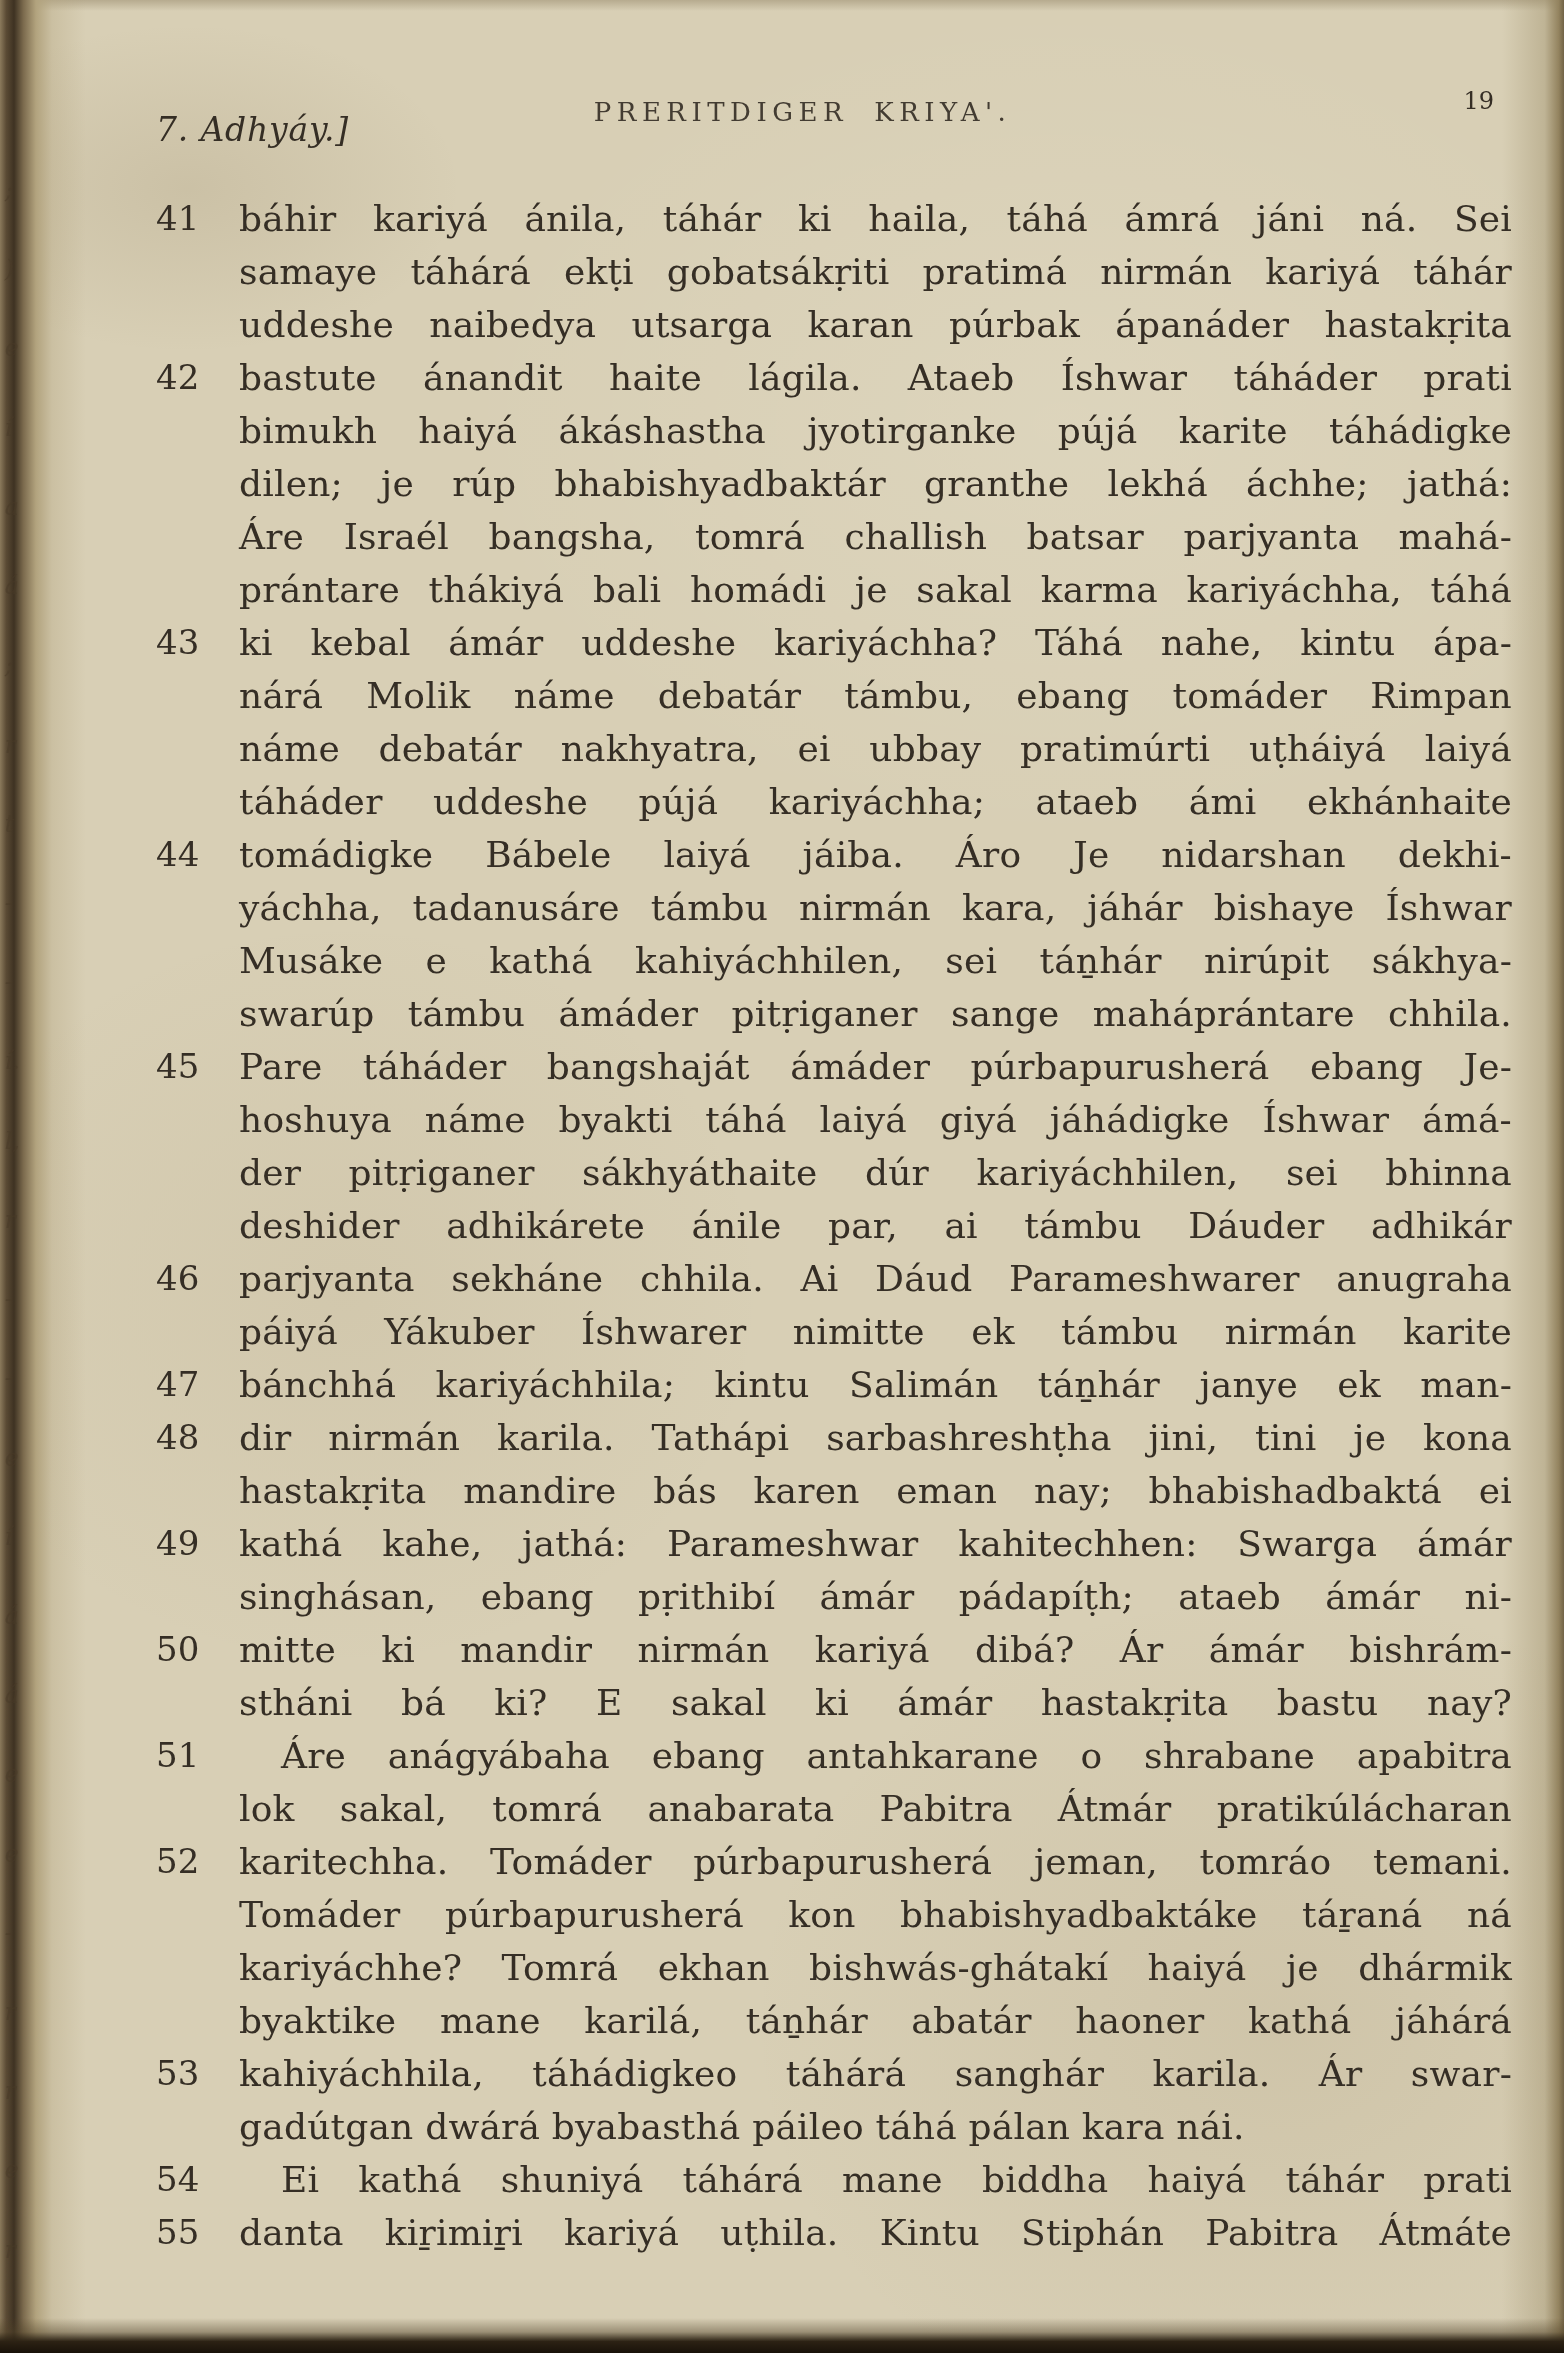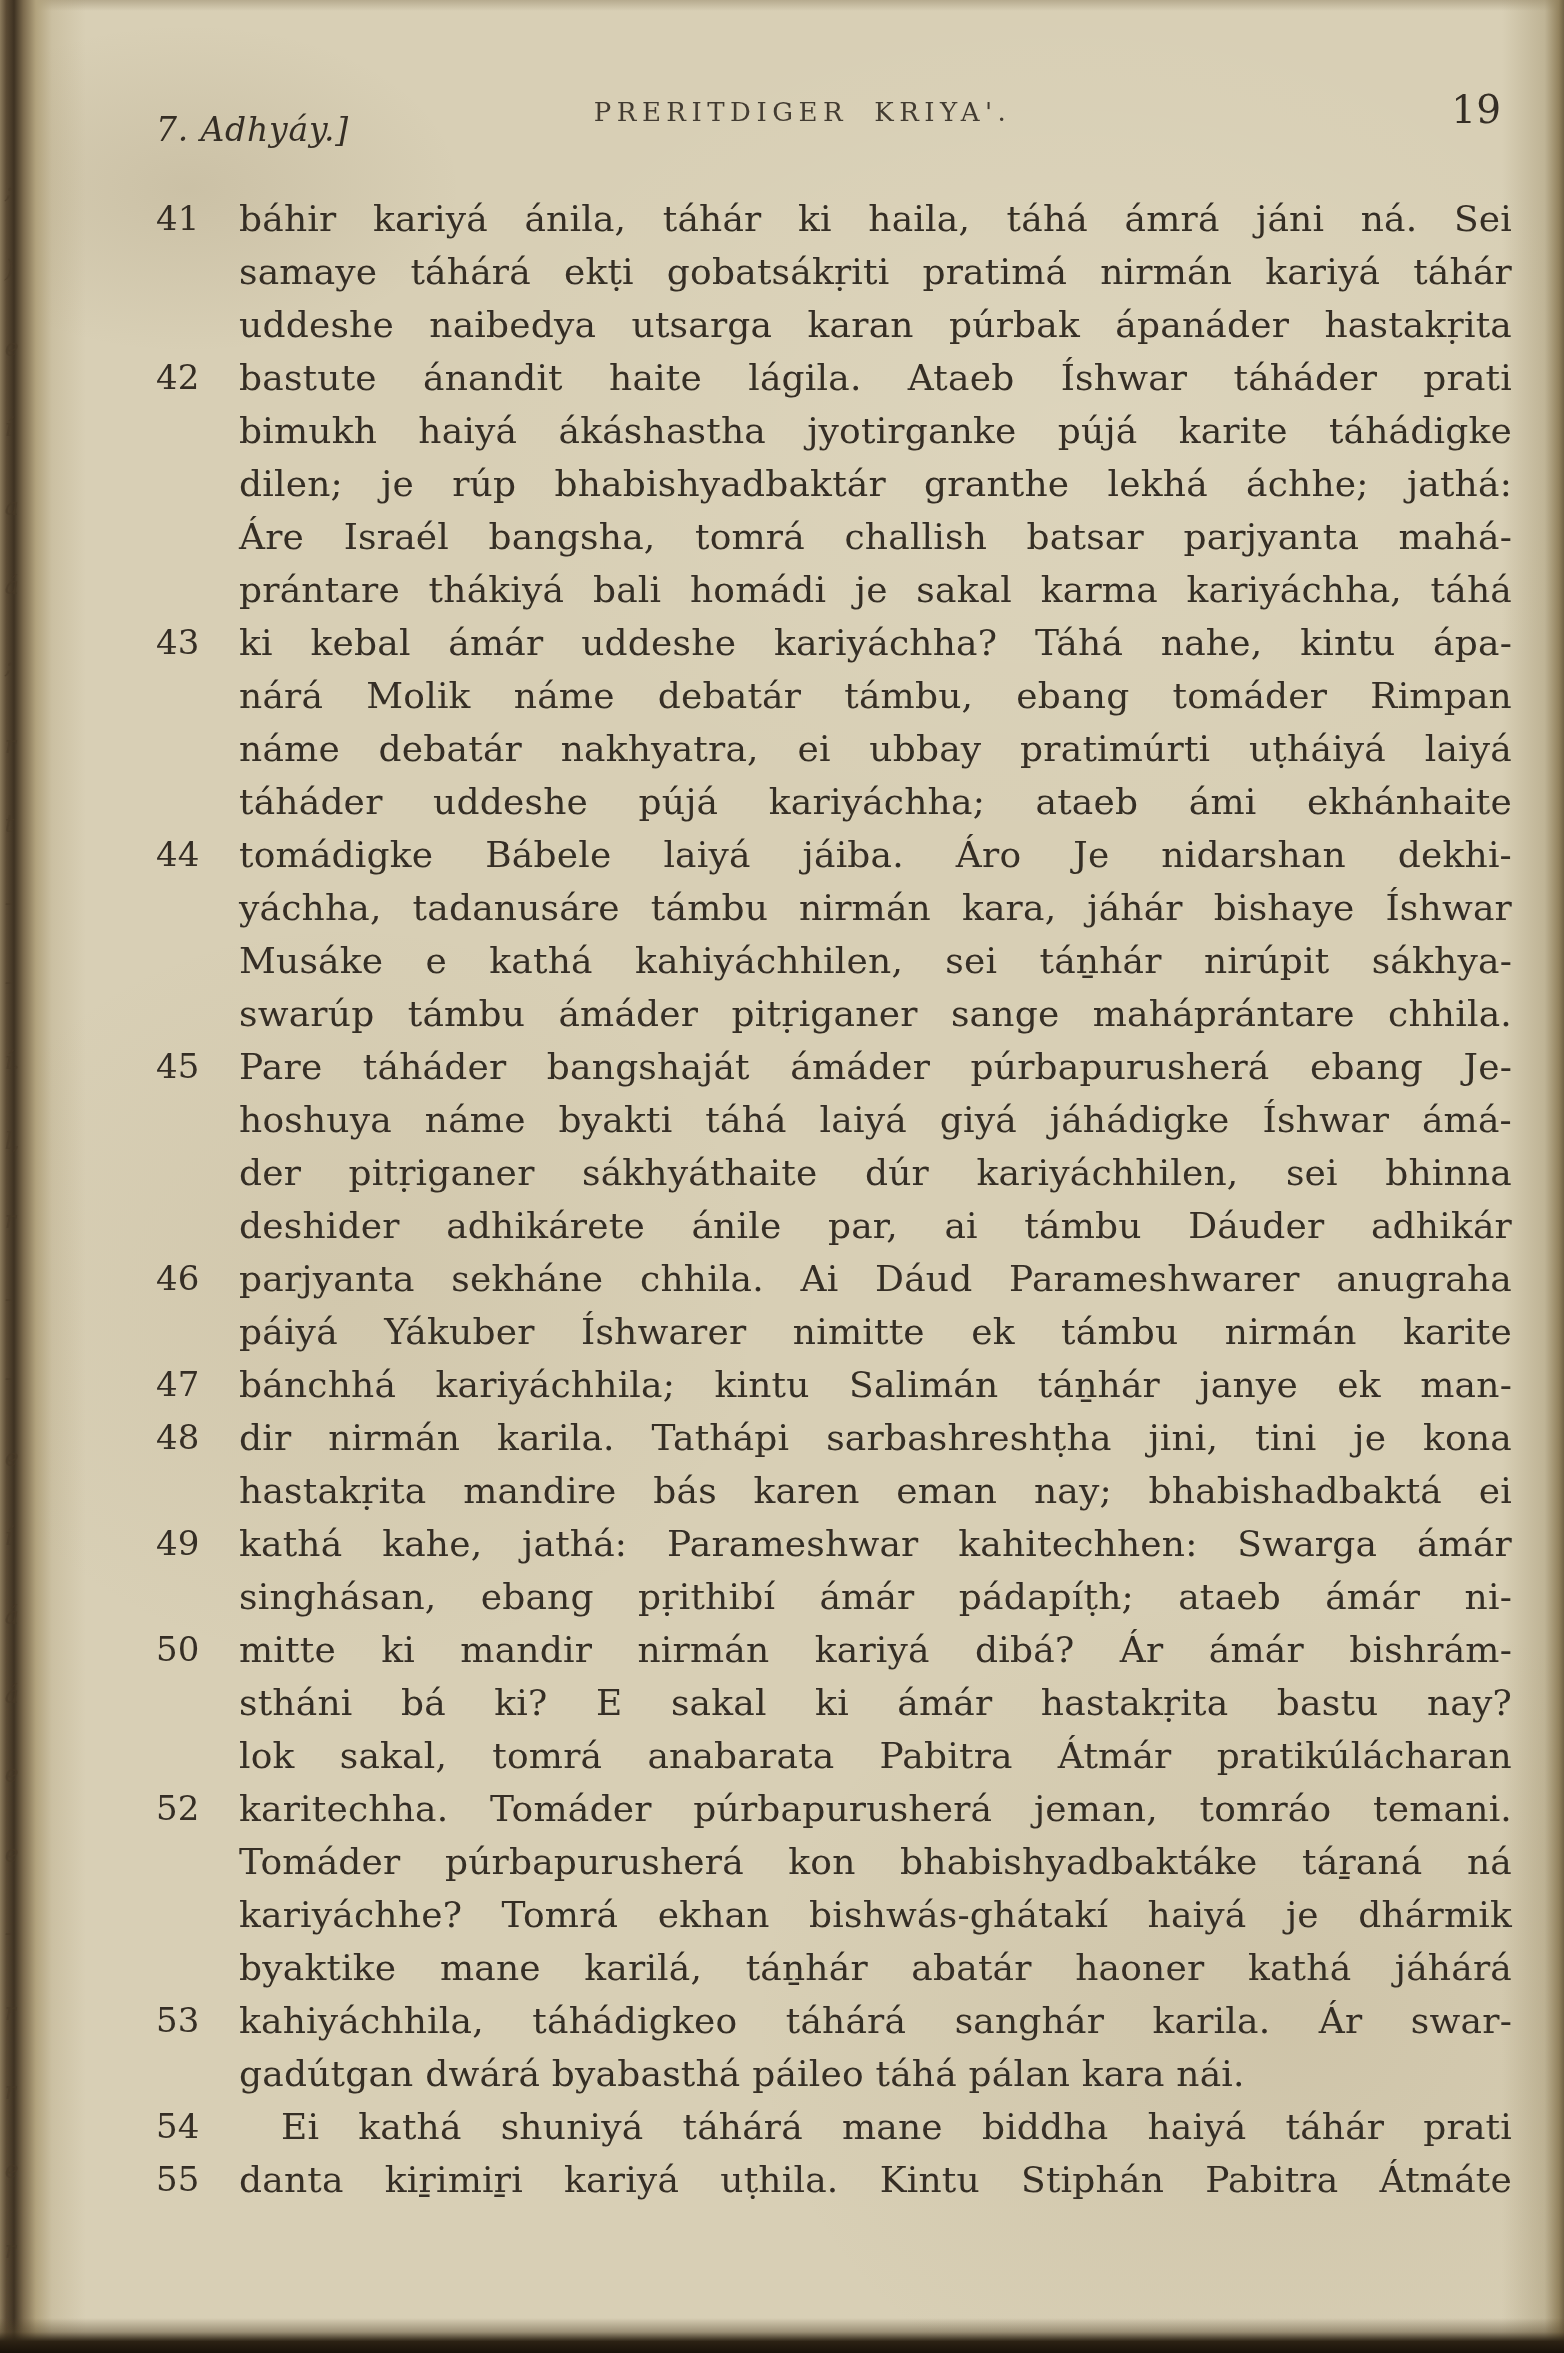"19" .h-right { font-size: 39px -> 24px; right: 15px -> 22px }
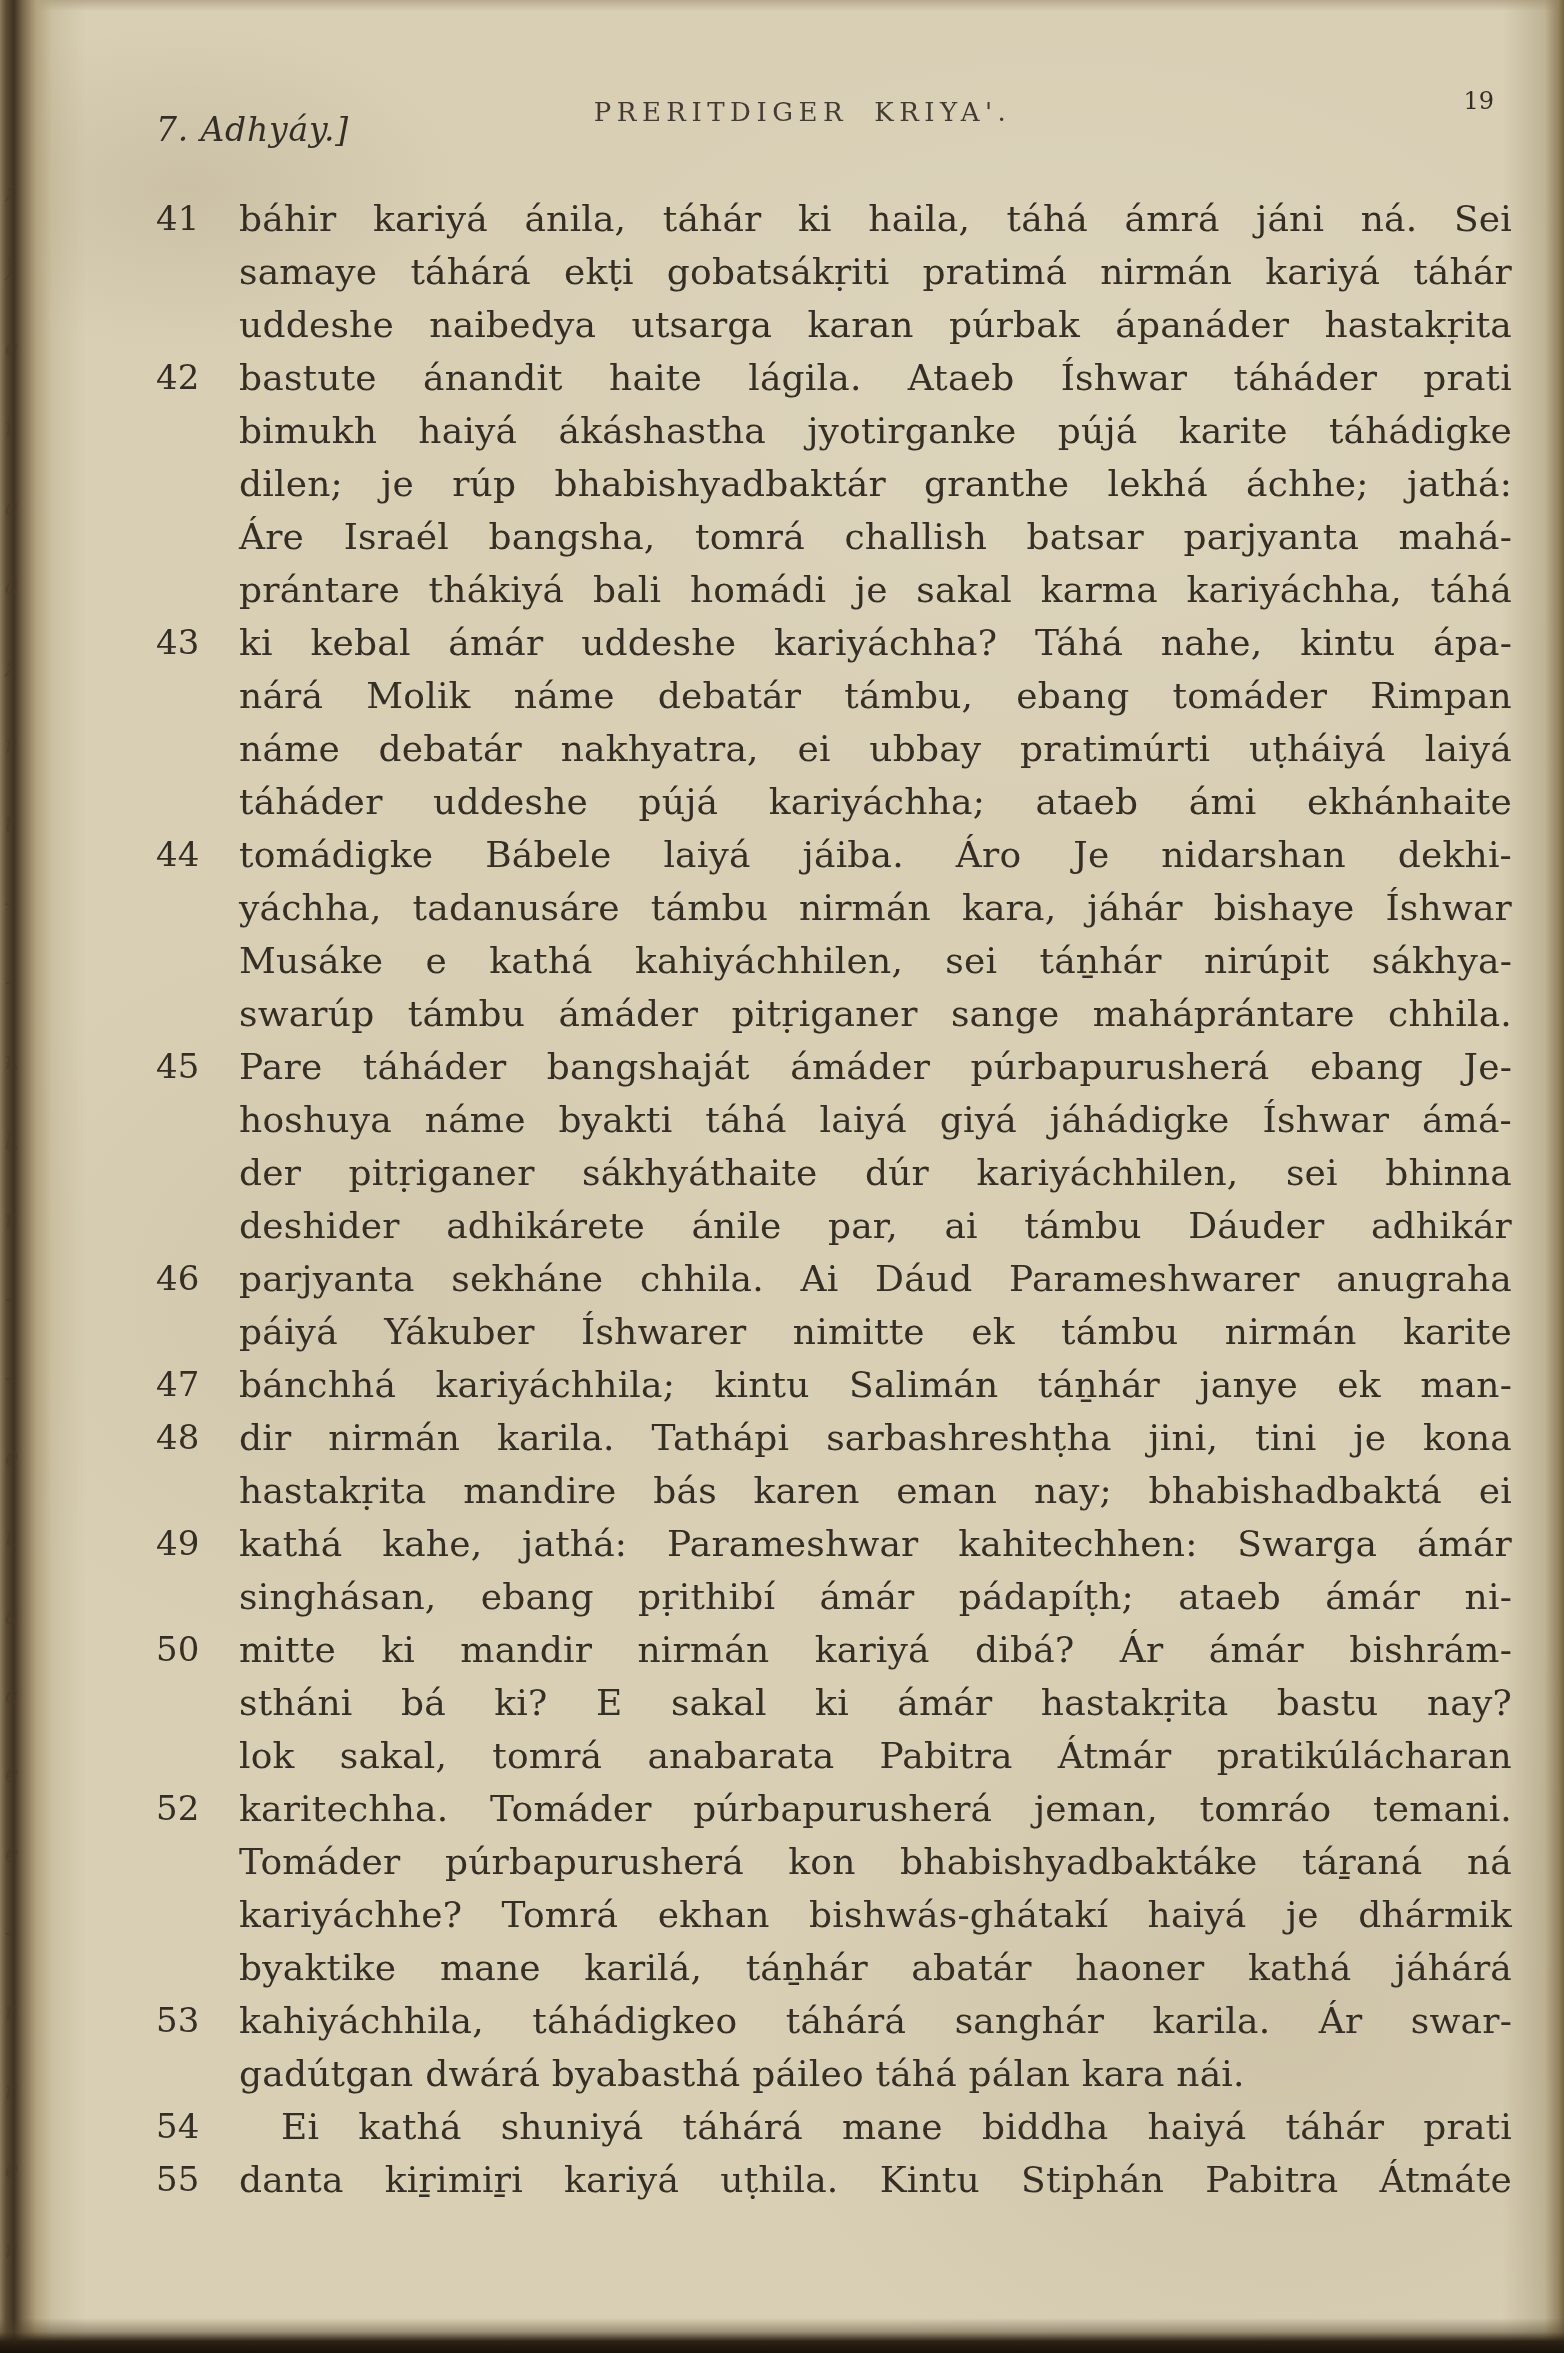"51" div.line { html: none -> <div> <span>51</span> <span>Áre anágyábaha ebang antahkarane o shrabane apabitra</span> </div> }
